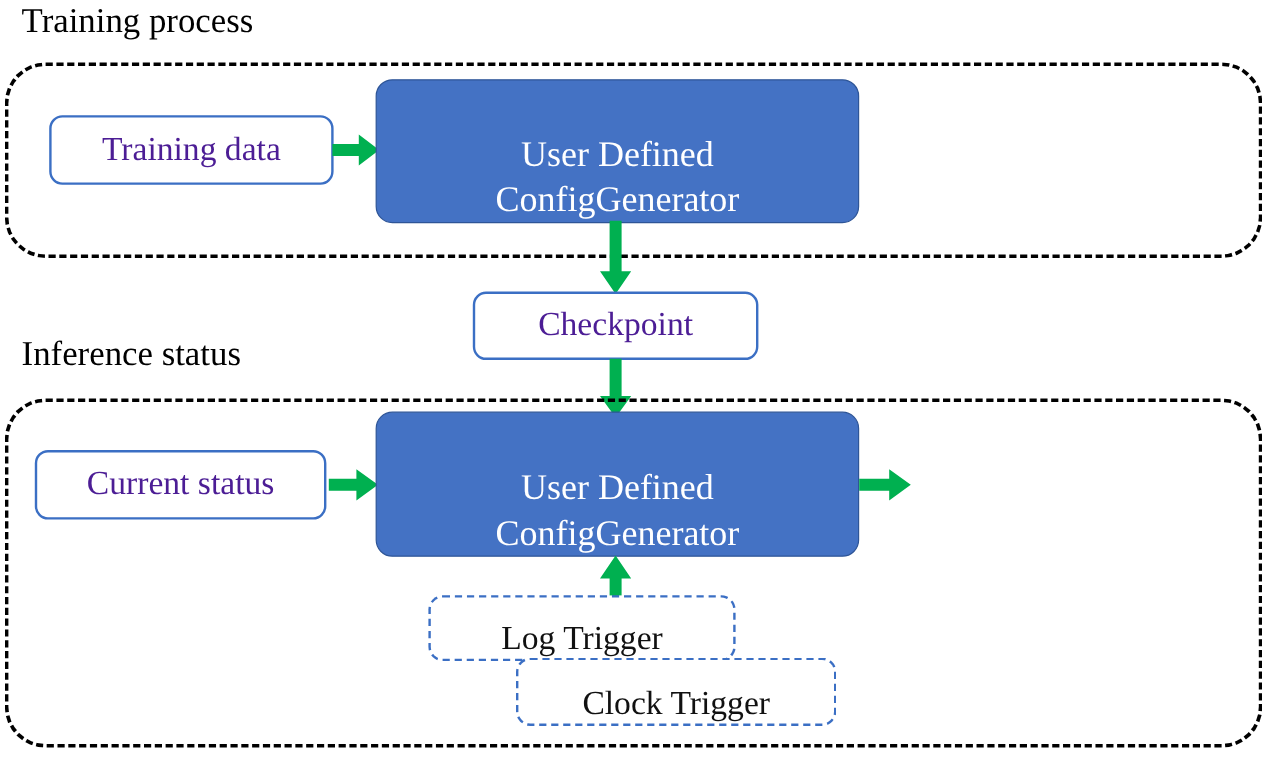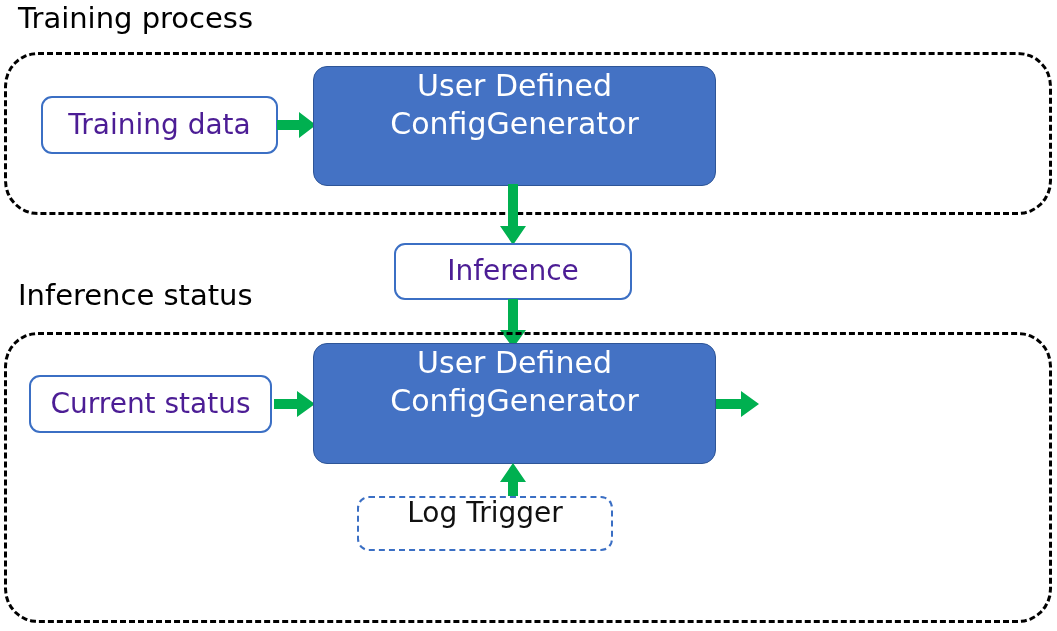"Training process" #stage { font-family: none -> Liberation Serif, serif }
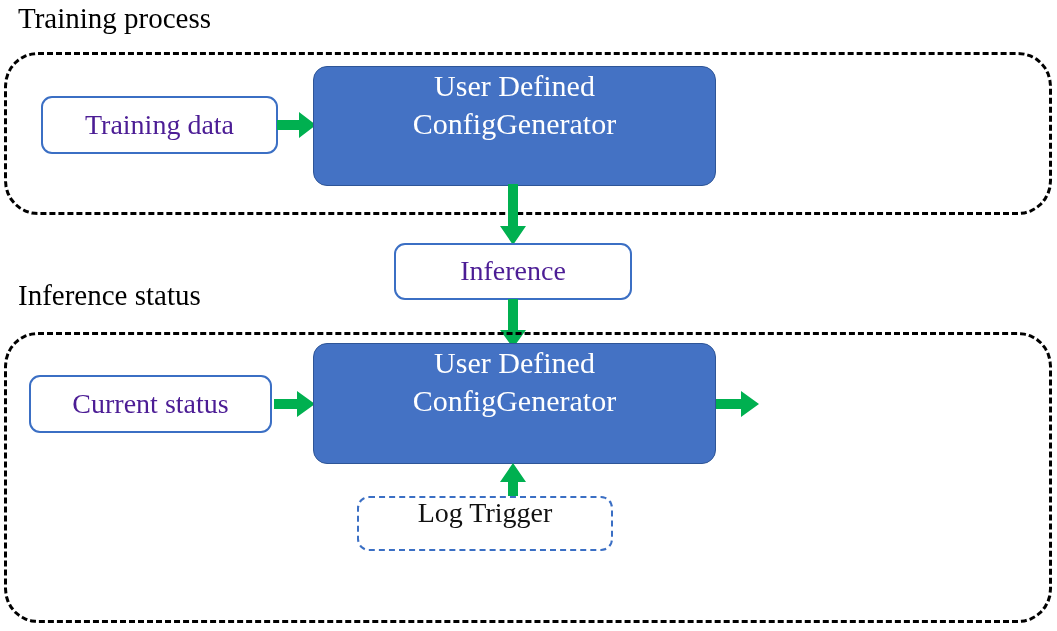"User Defined" .box-blue { justify-content: flex-start -> flex-end }
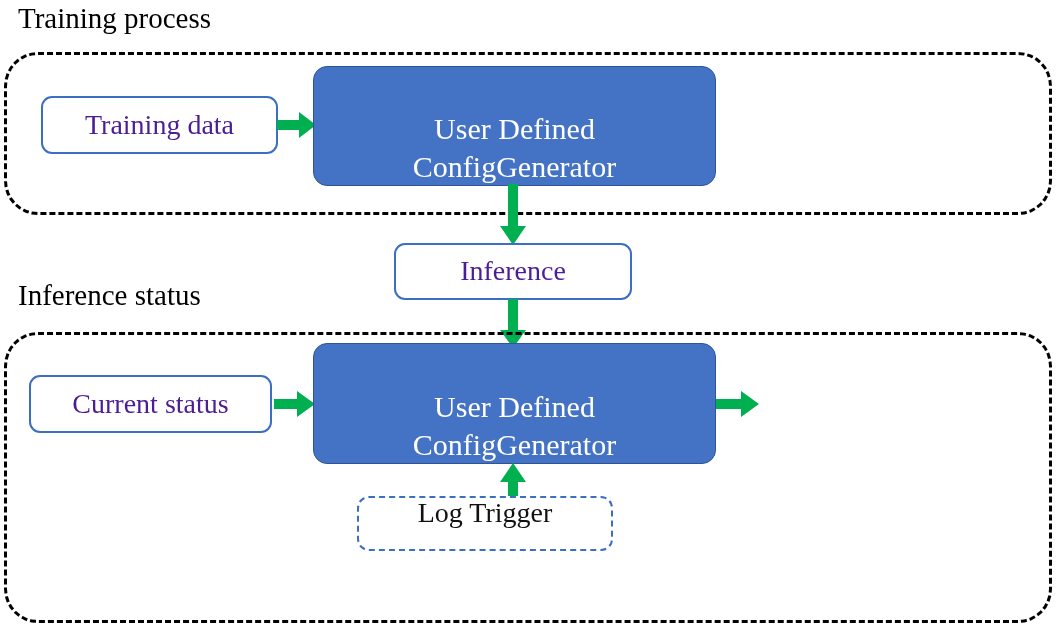"Inference" span { text: Inference -> Checkpoint }
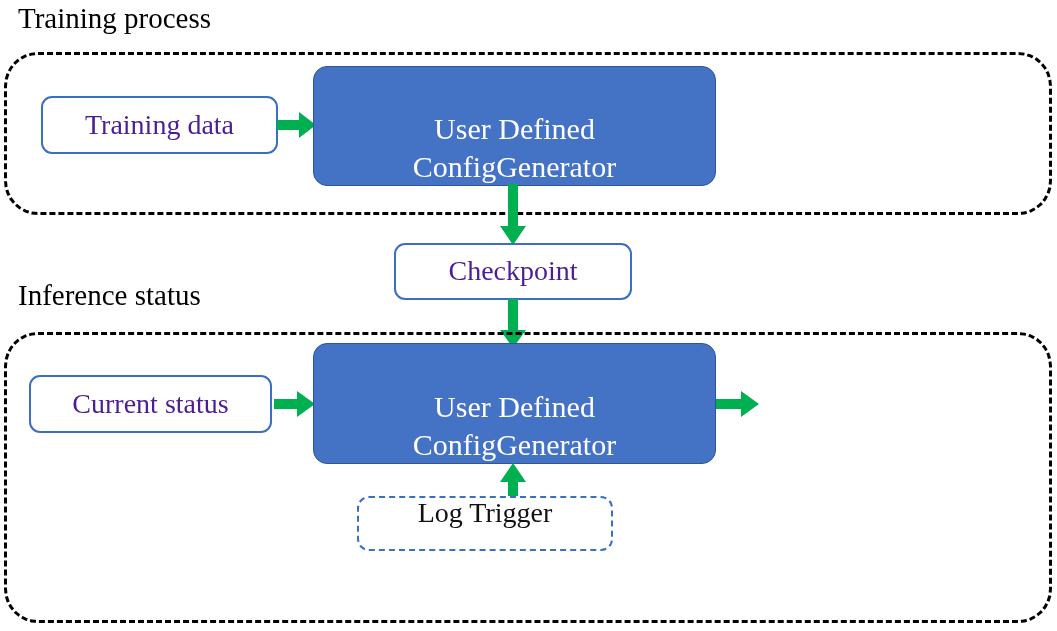"Log Trigger" .box-trigger { align-items: flex-start -> flex-end }
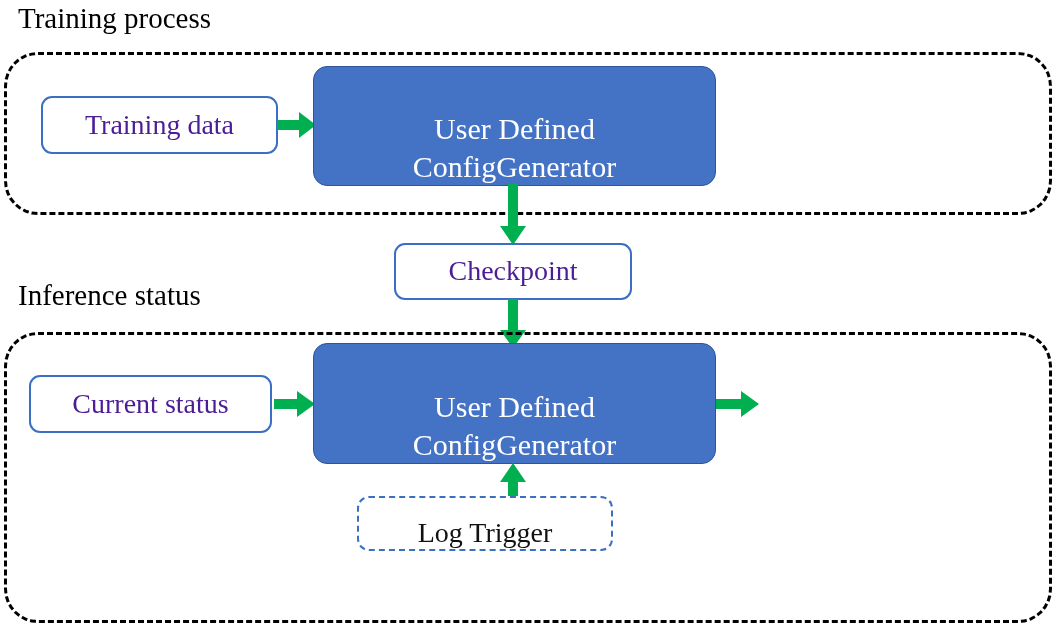"Clock Trigger" div.abs { html: none -> <div> <span>Clock Trigger</span> </div> }
